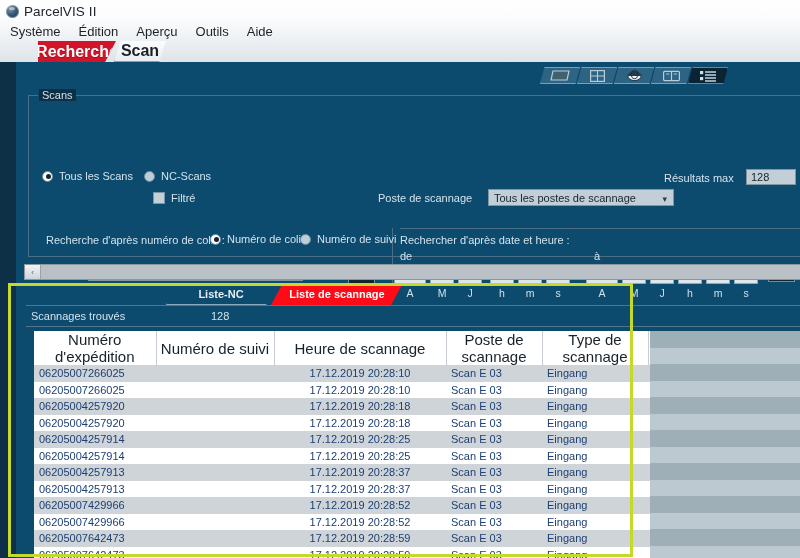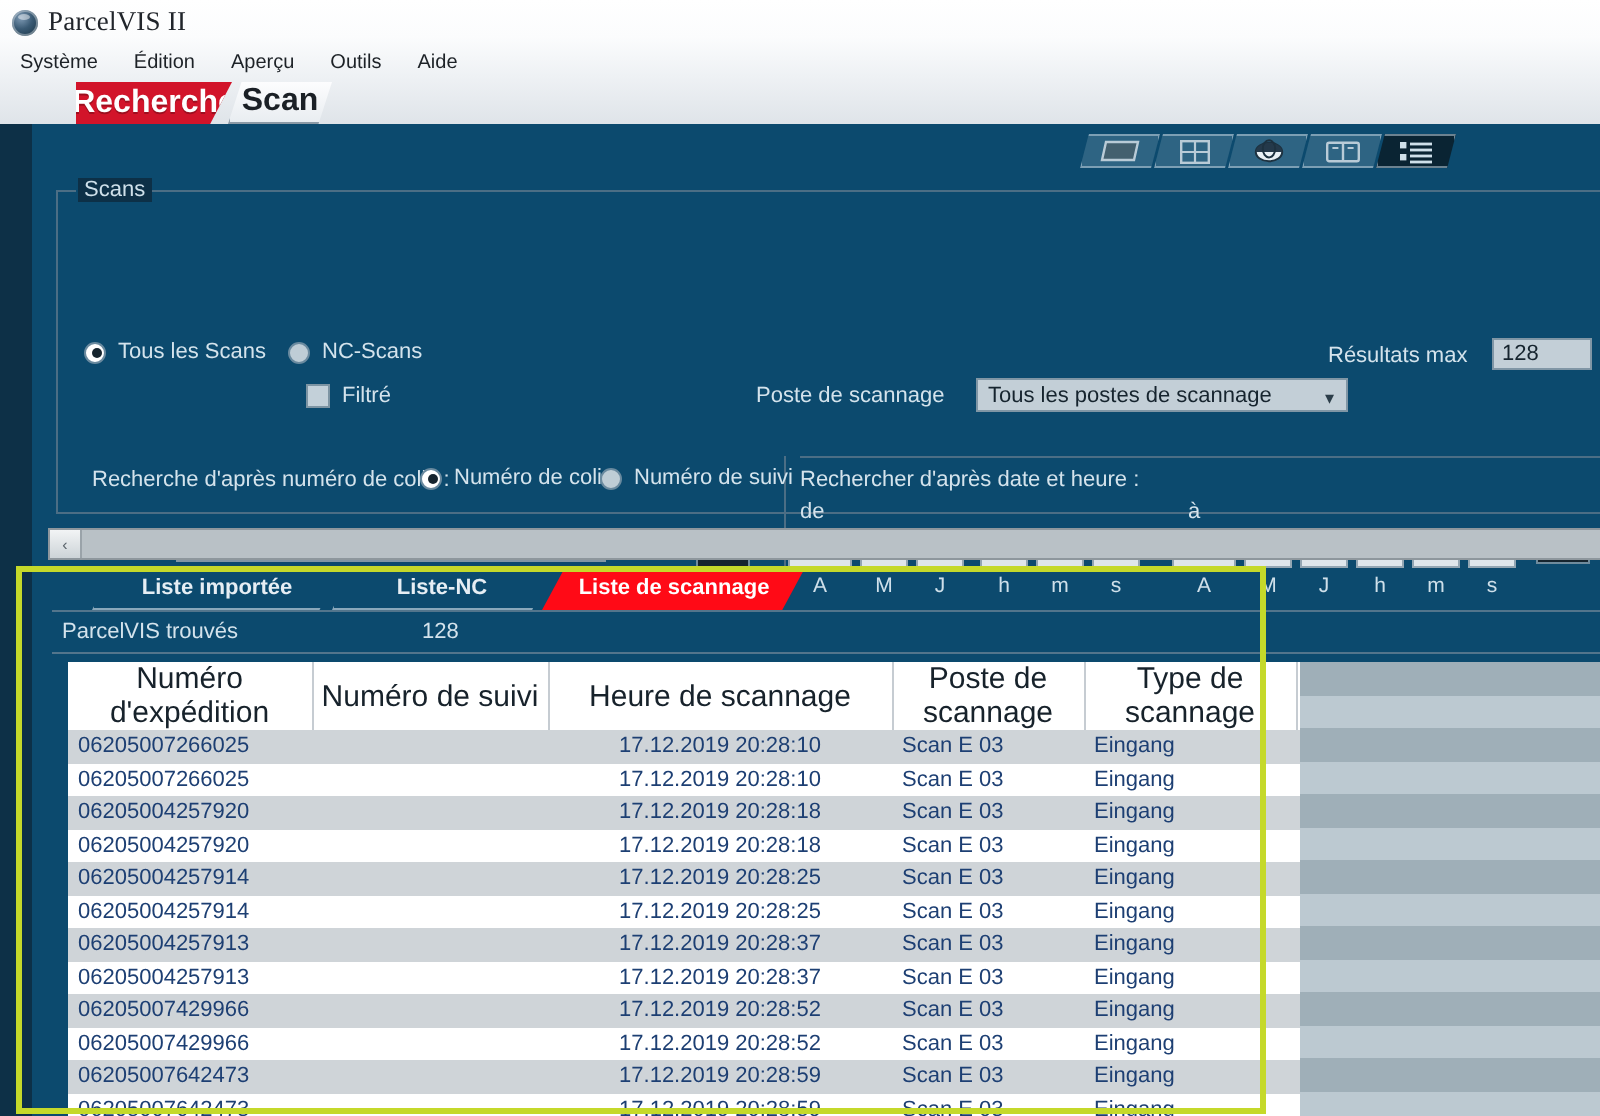"ParcelVIS II" #app-title { font-family: Liberation Serif, serif -> none }
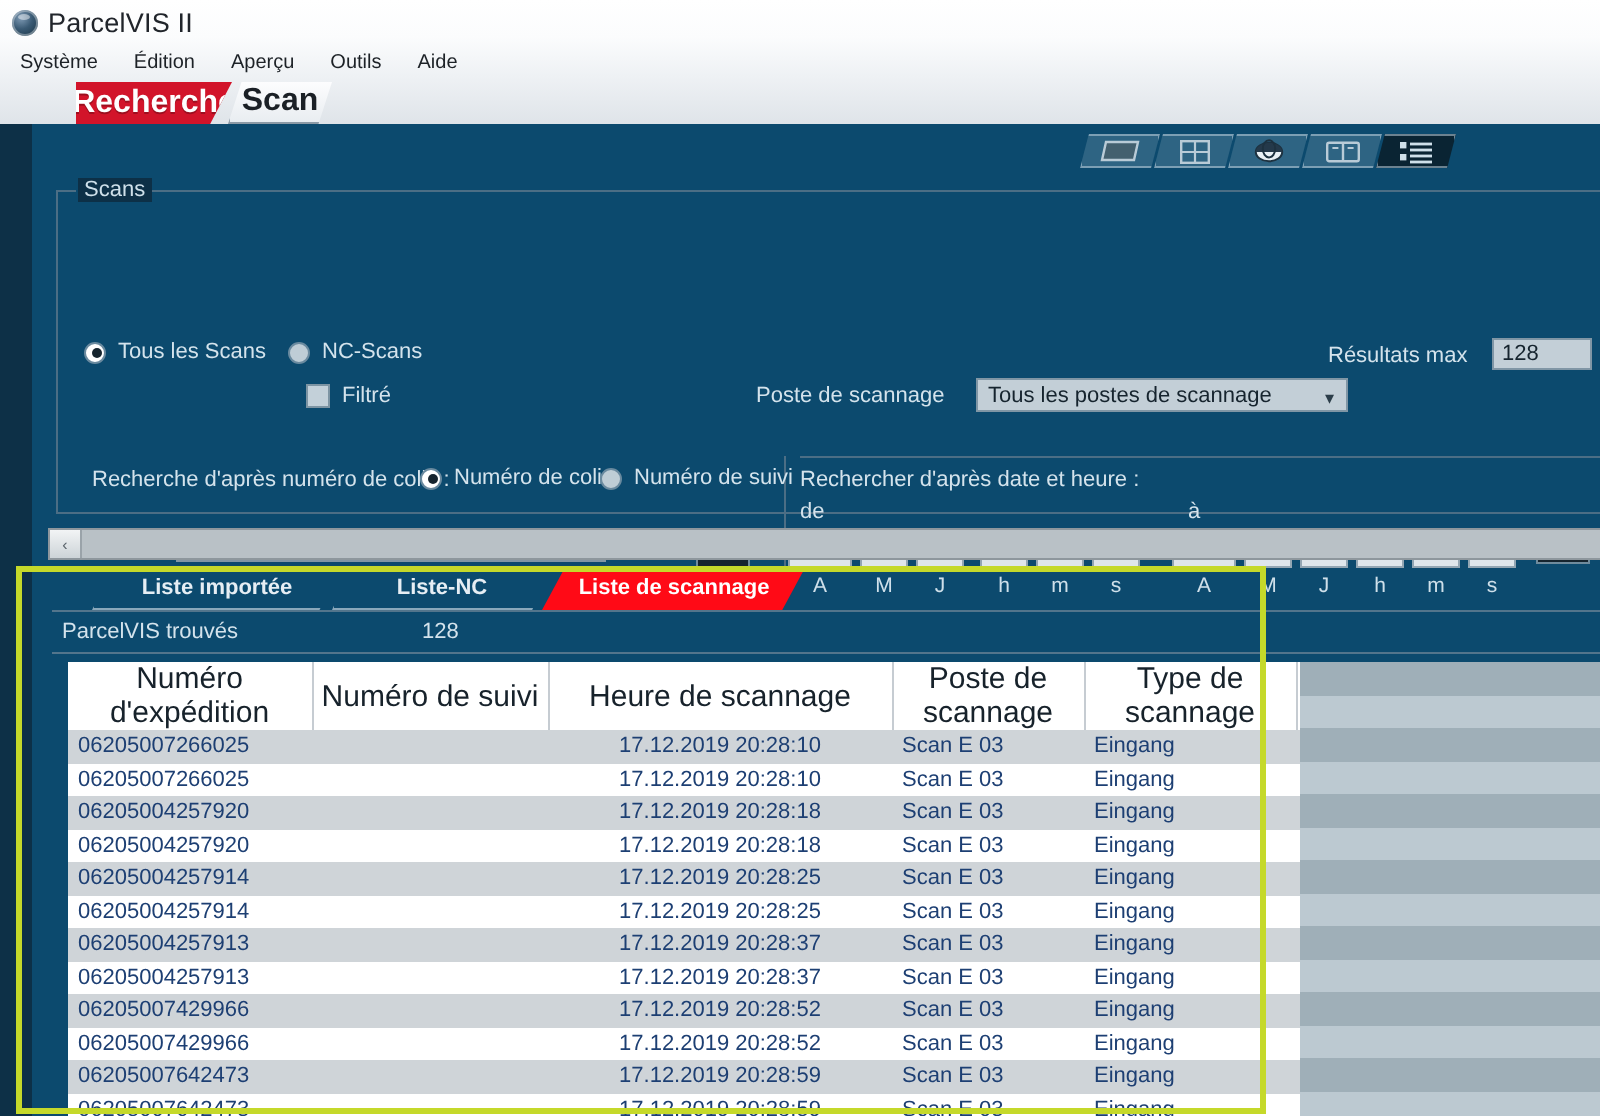"Système" .menu-item { font-size: 10px -> 13px }
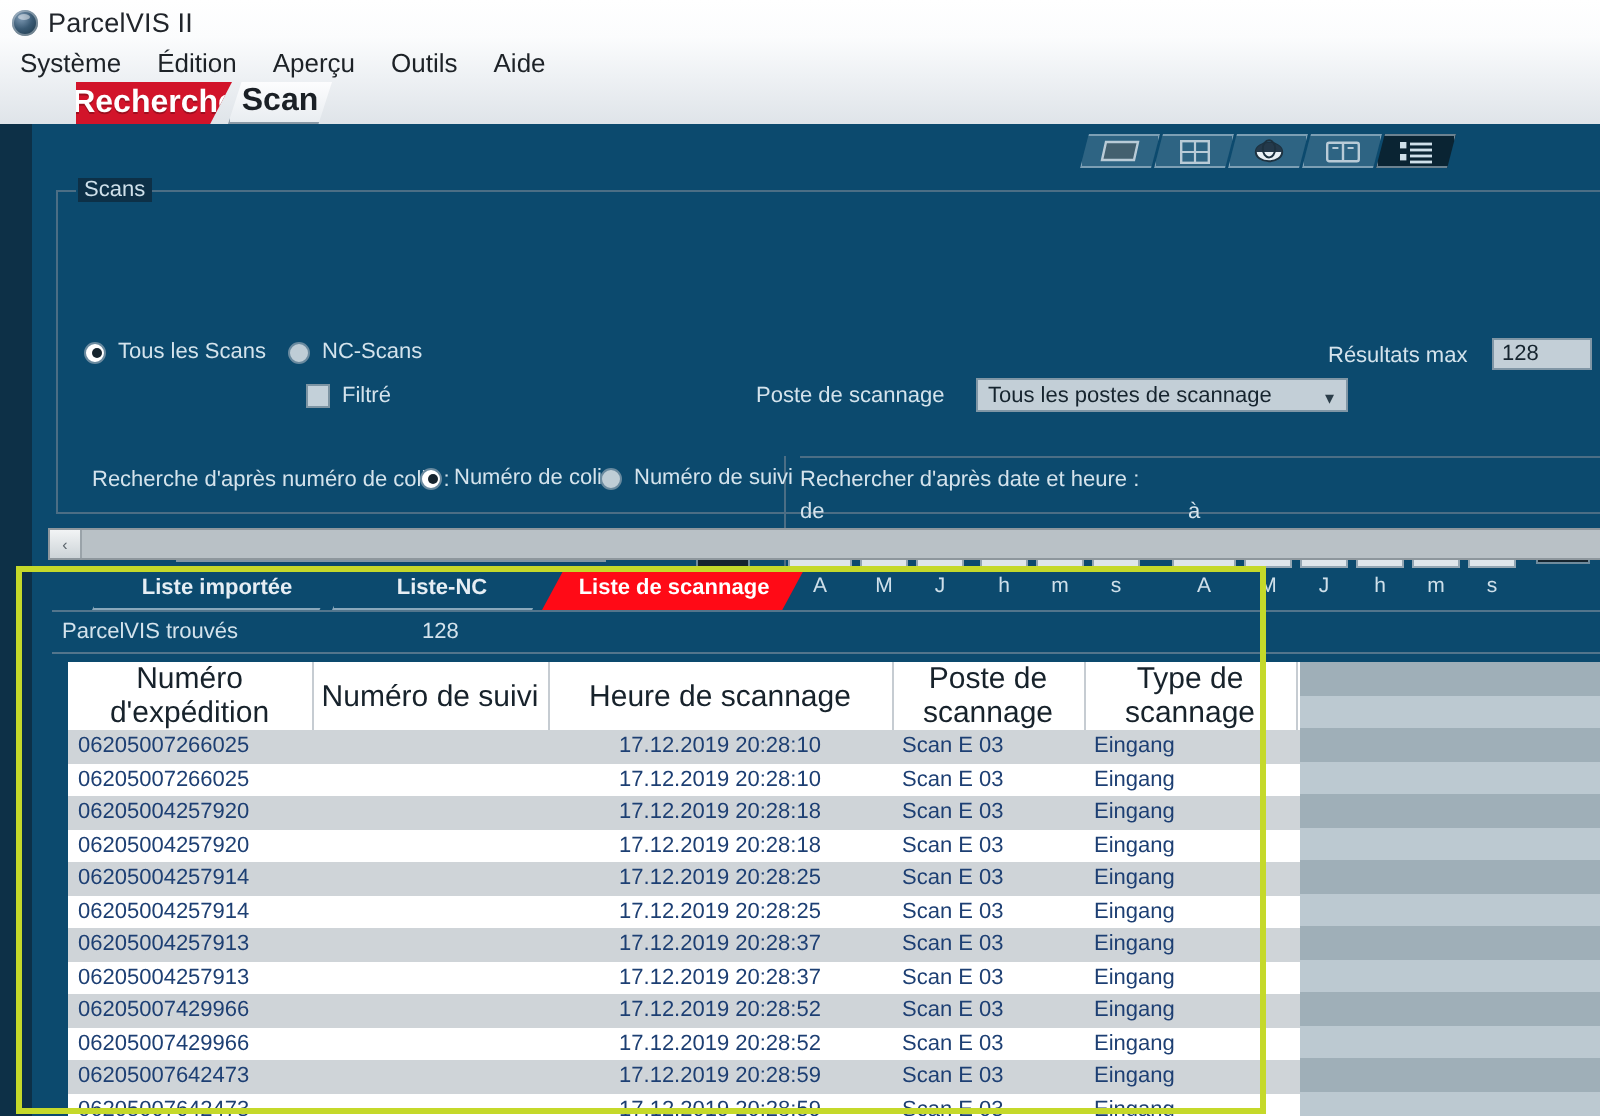"Liste importée" div.stab { html: <div> <div></div> <span>Liste importée</span> </div> -> none }
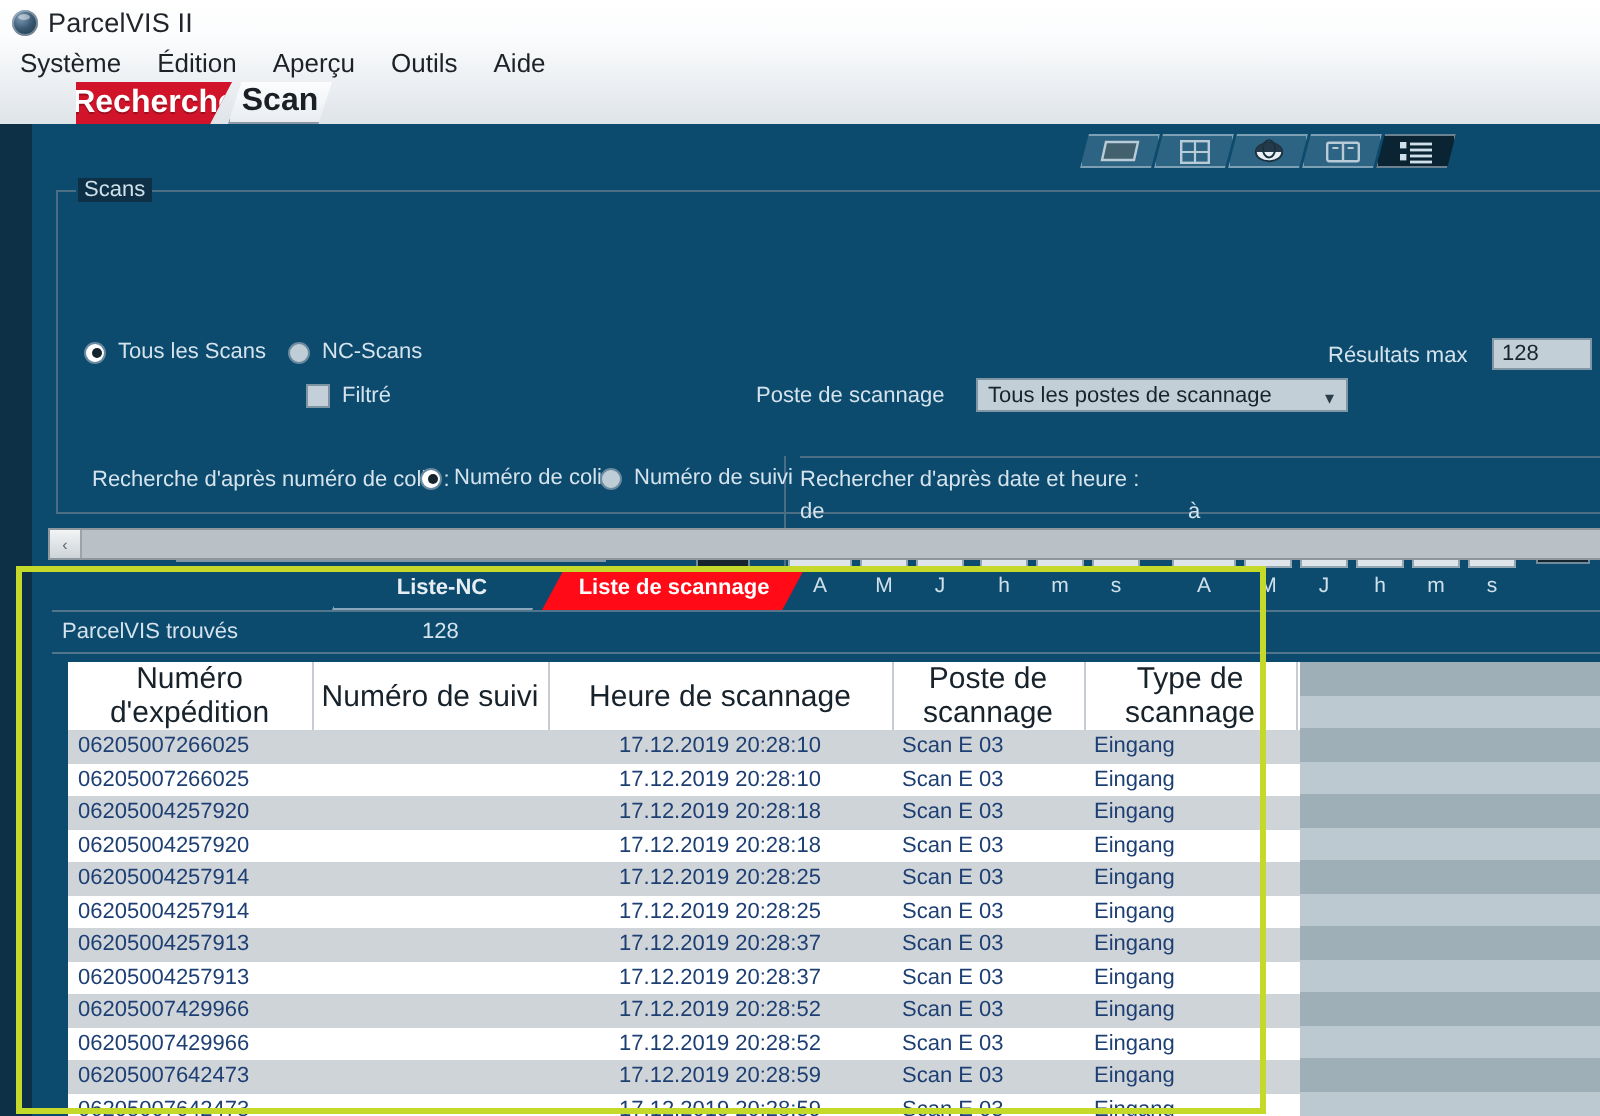"ParcelVIS trouvés" div { text: ParcelVIS -> Scannages }
